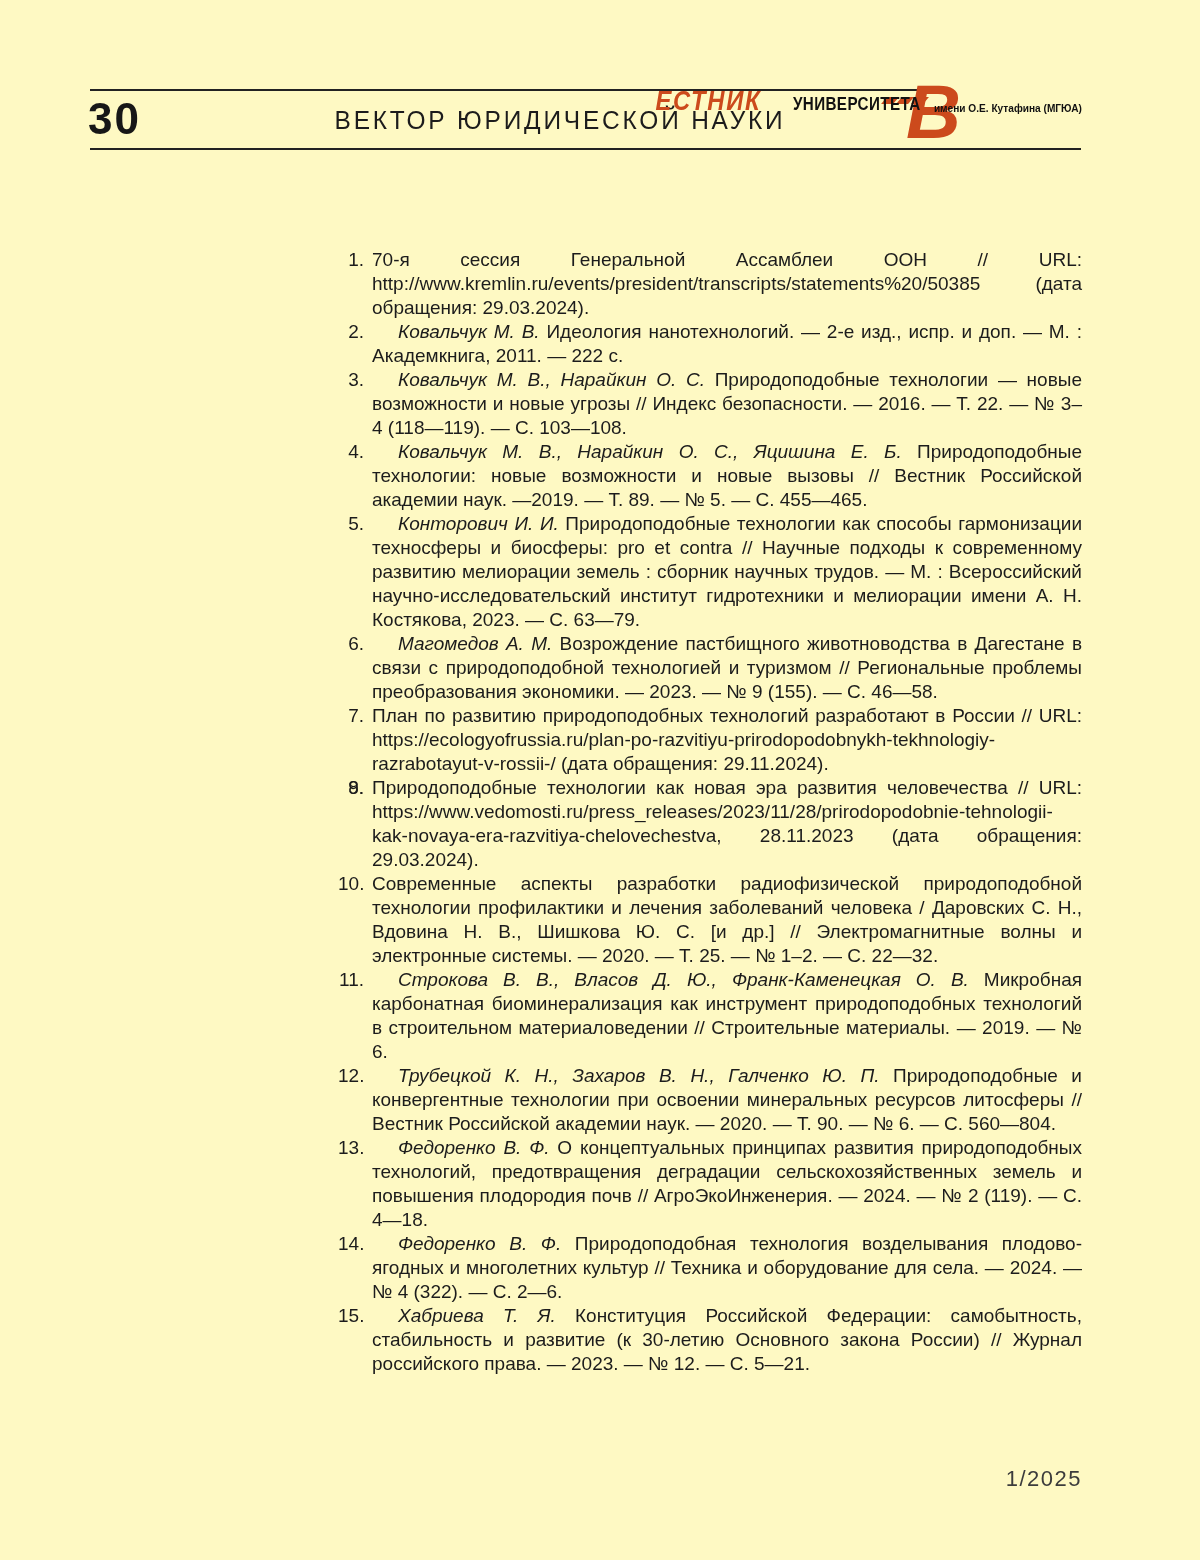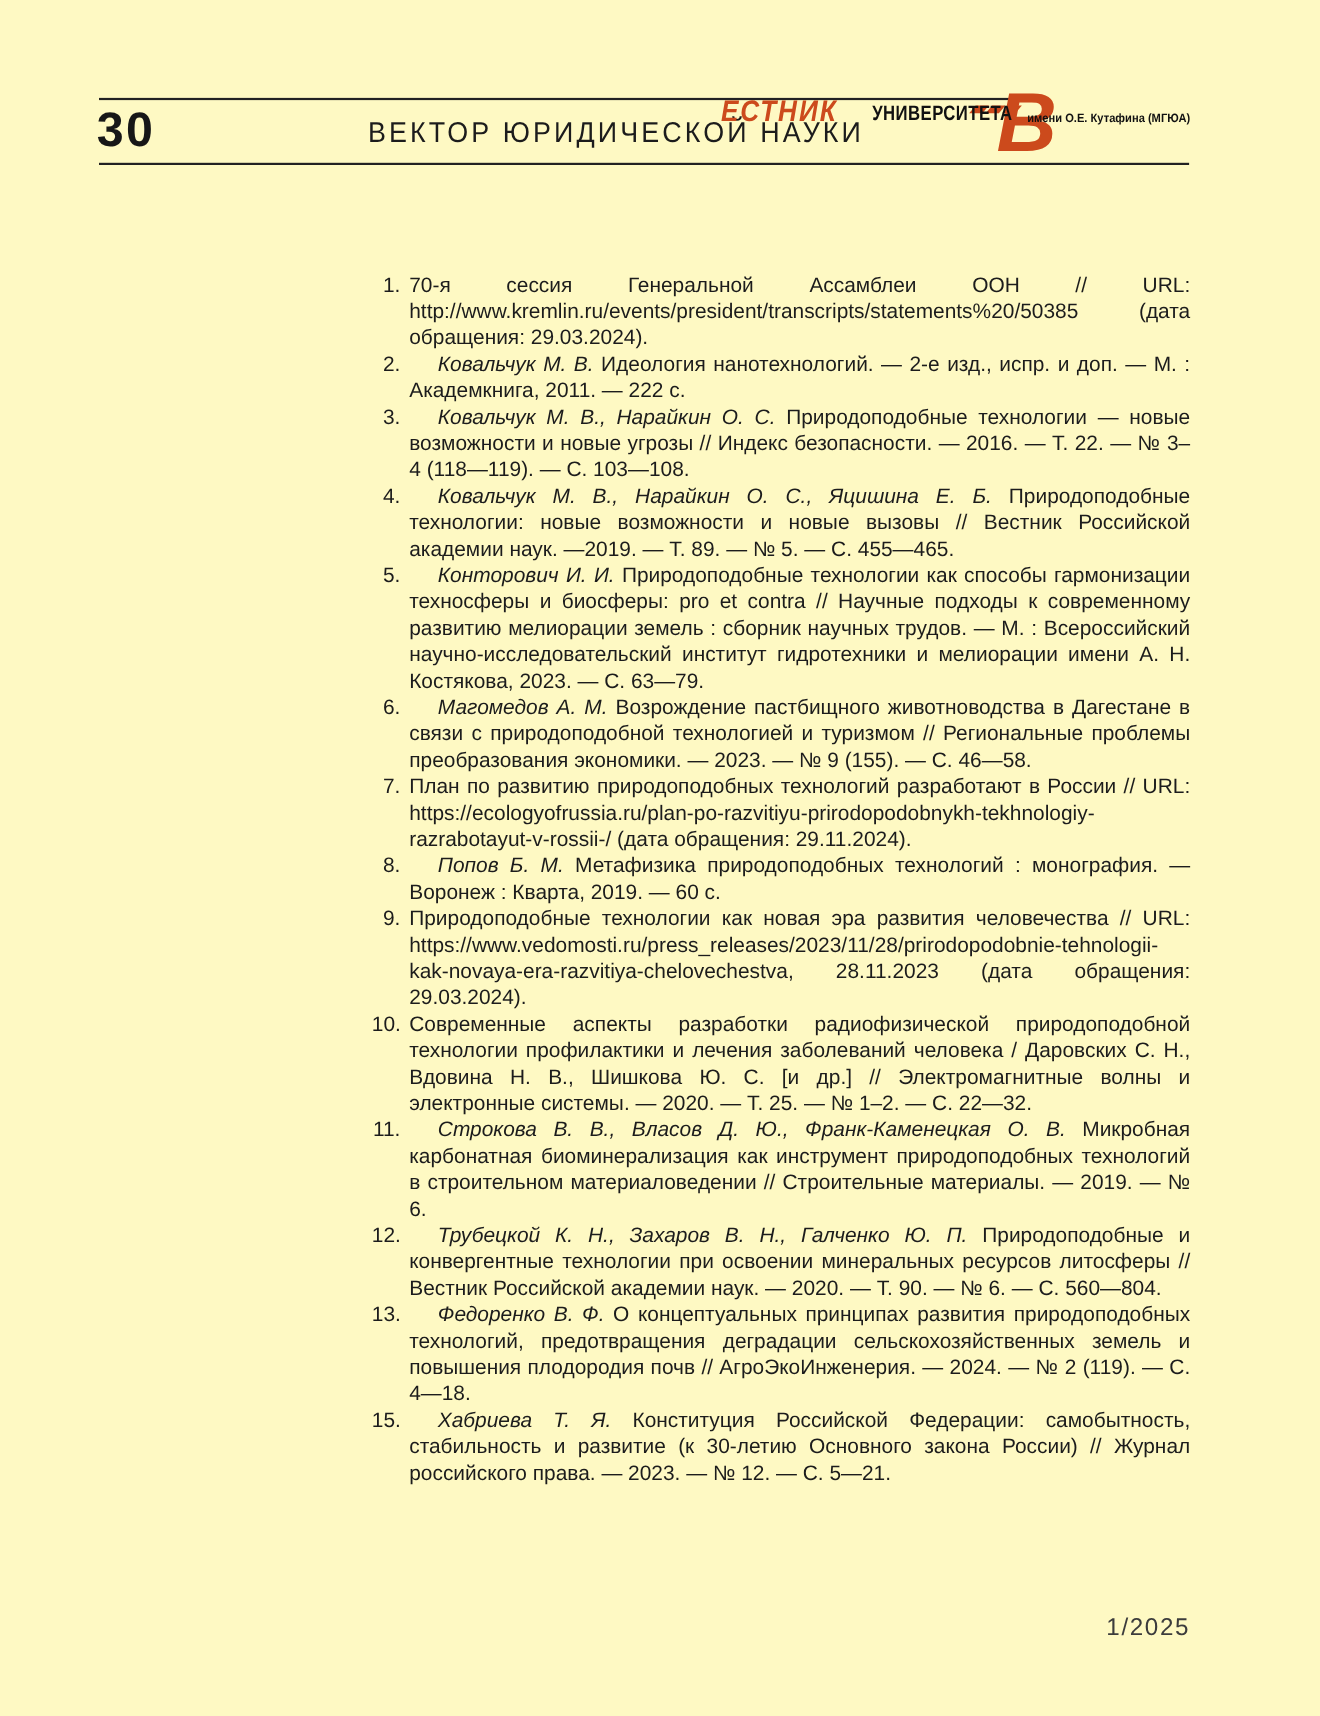"Попов Б. М. Метафизика природоподобных" span.body { html: <span><i>Попов Б. М.</i><span> Метафизика природоподобных технологий : монография. — Воронеж : Кварта, 2019. — 60 с.</span></span> -> none }
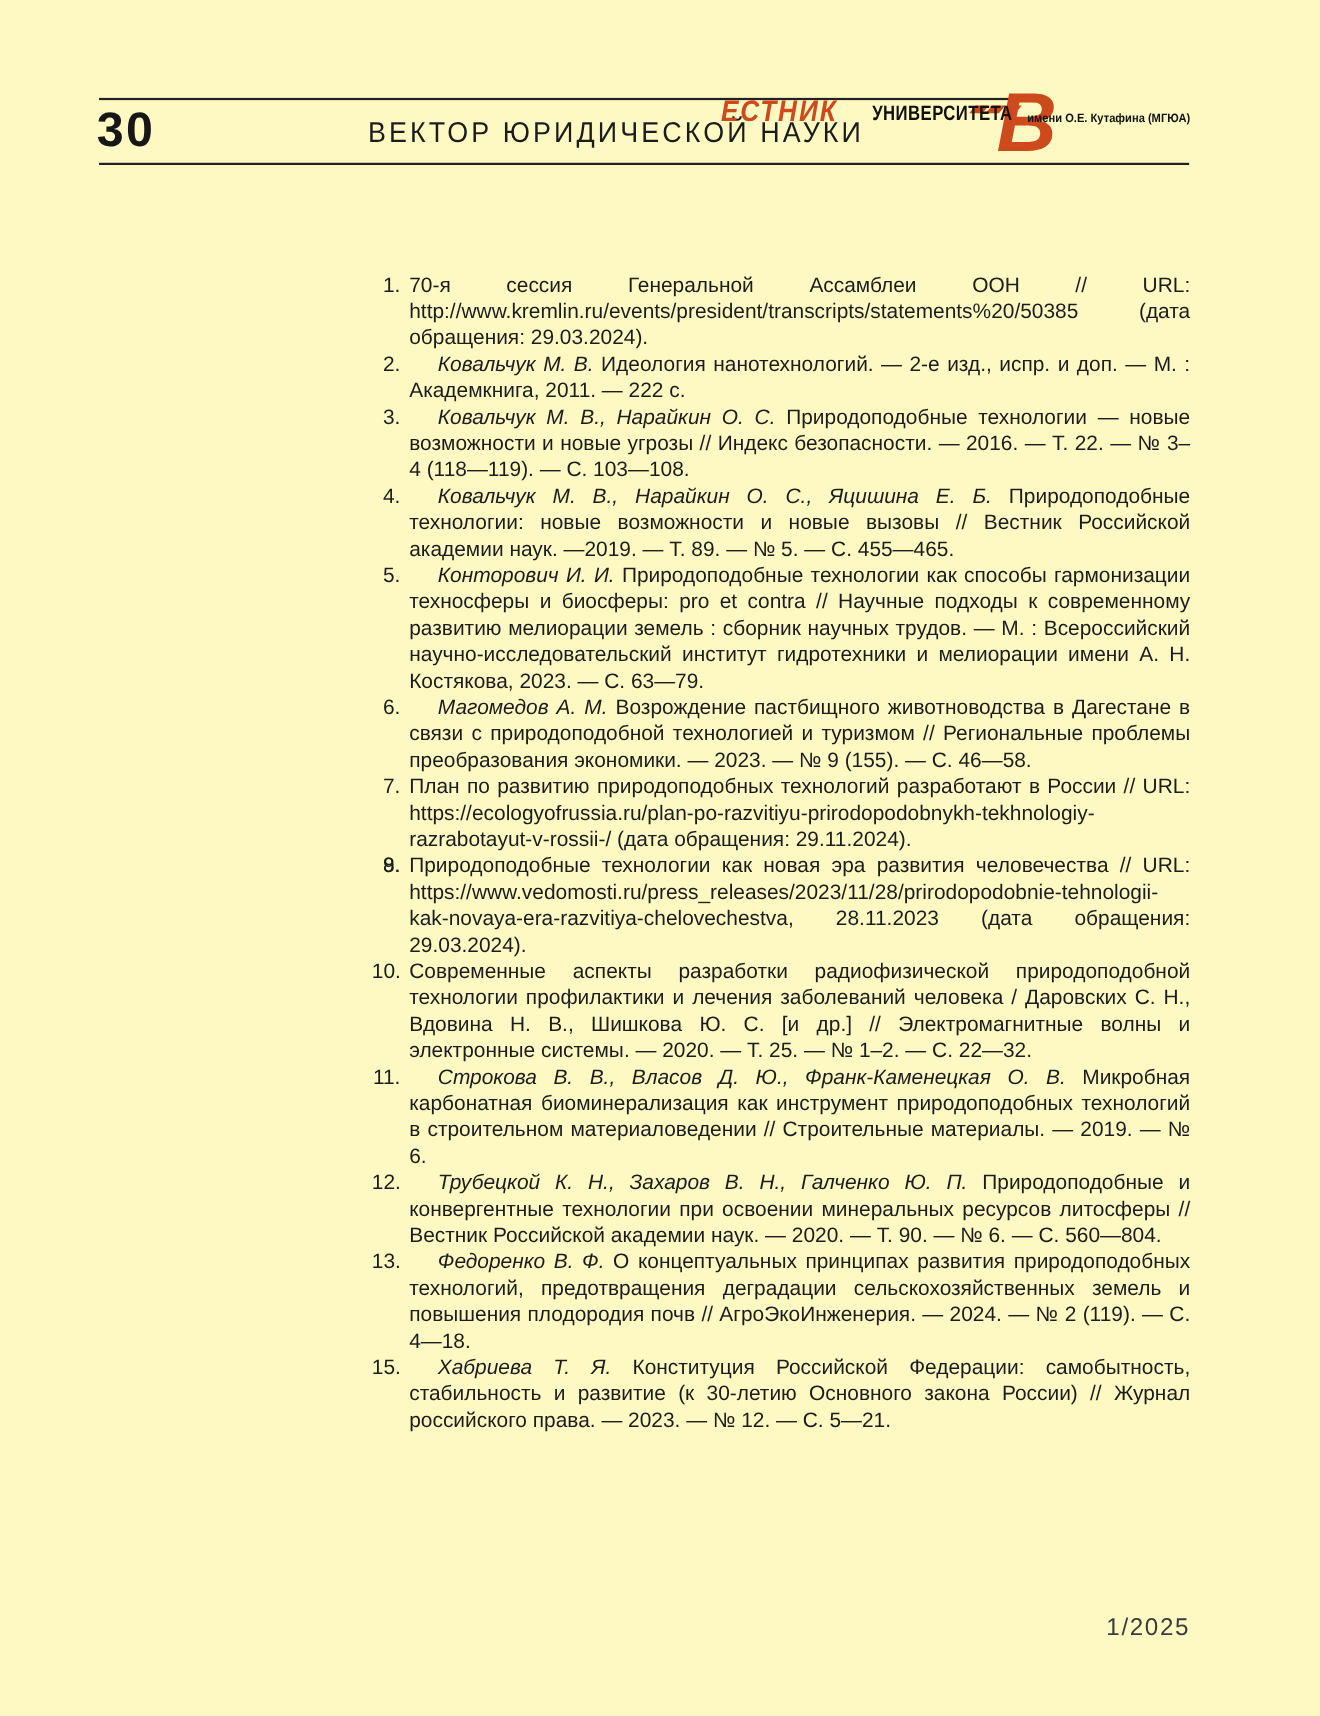"14." div.entry { html: none -> <div> <span>14.</span> <span><i>Федоренко В. Ф.</i><span> Природоподобная технология возделывания плодово-ягодных и многолетних культур // Техника и оборудование для села. — 2024. — № 4 (322). — С. 2—6.</span></span> </div> }
